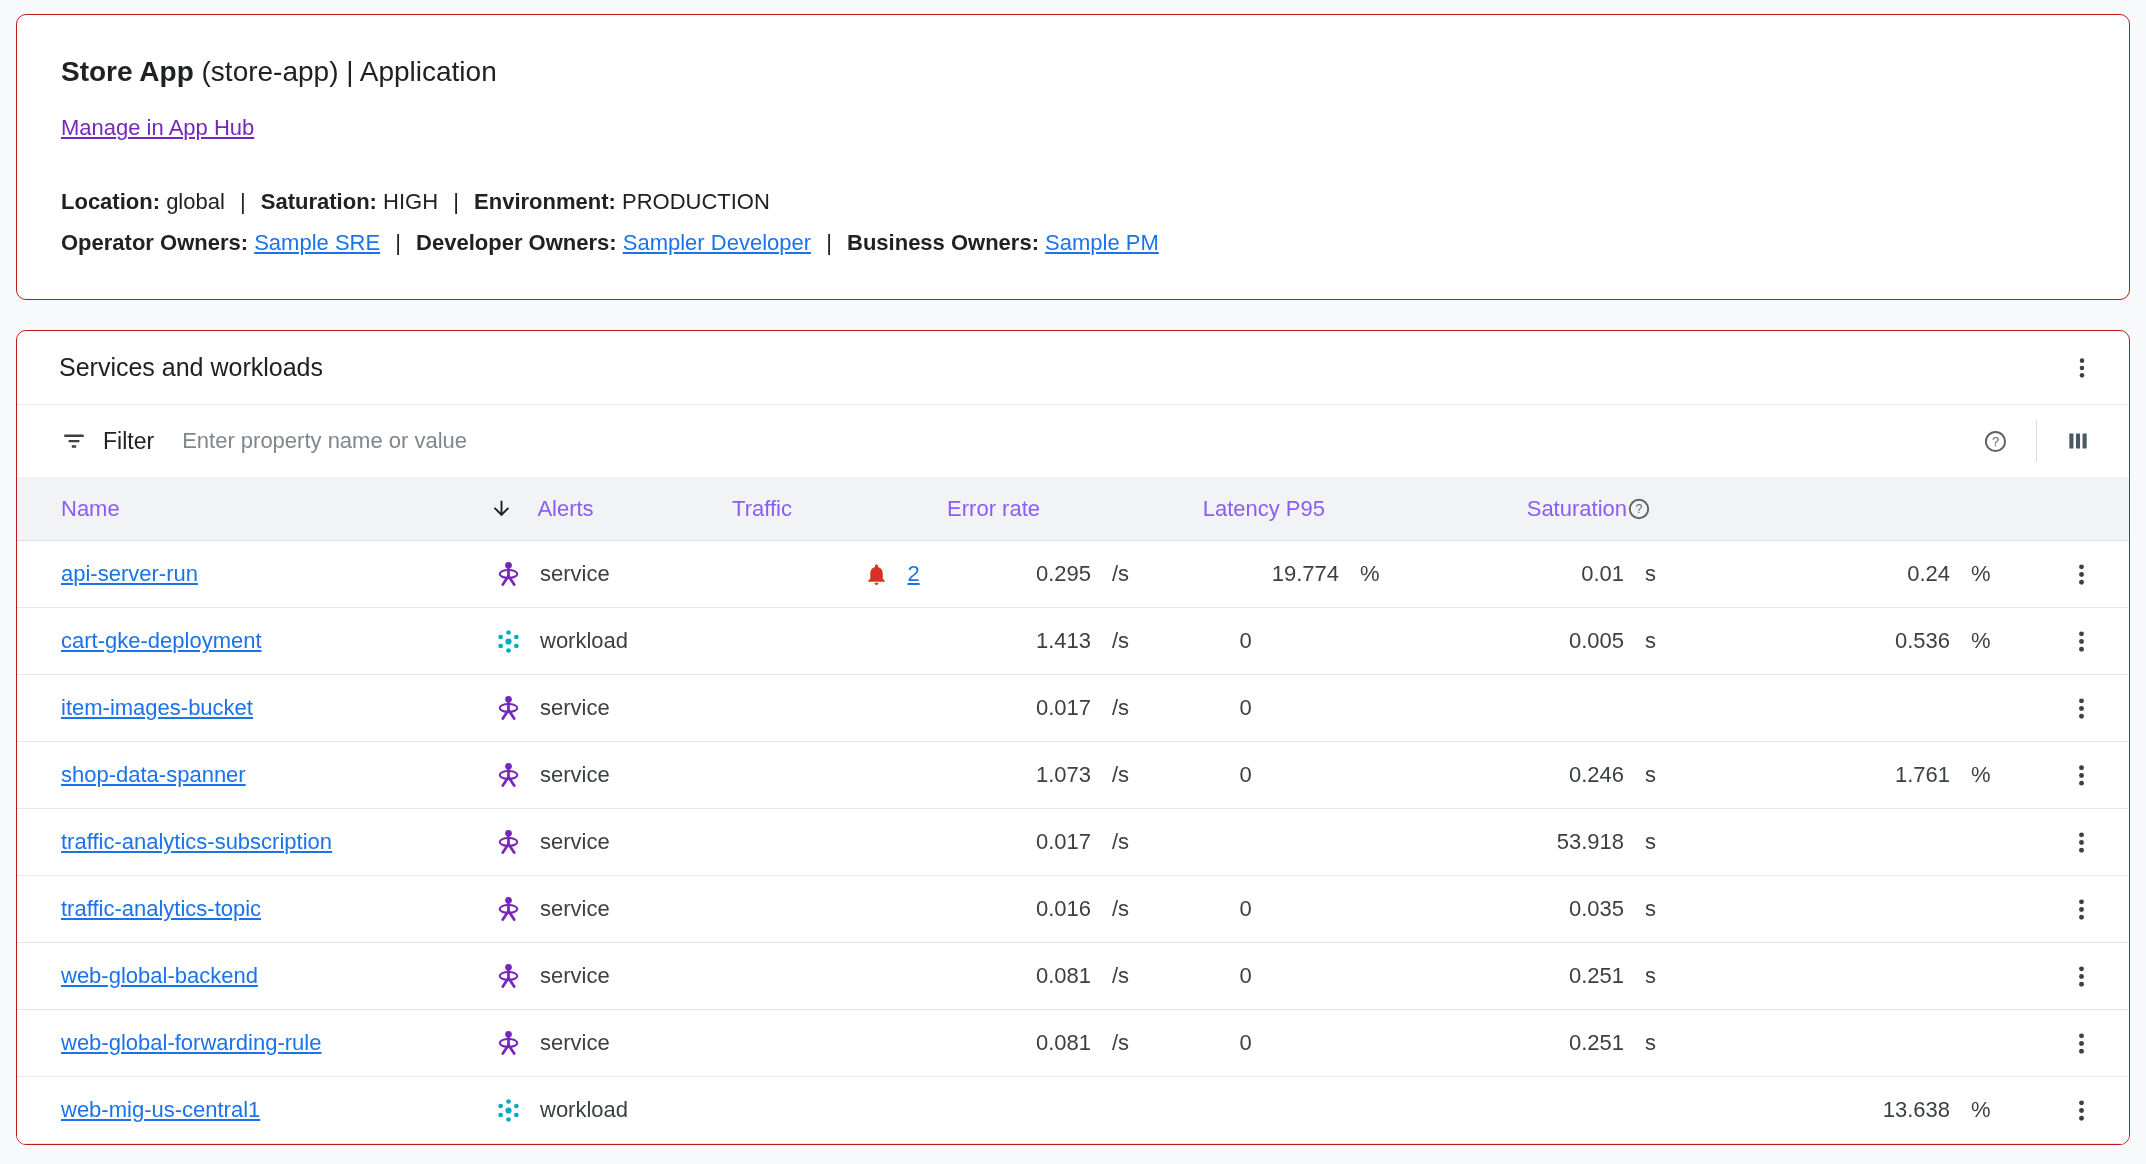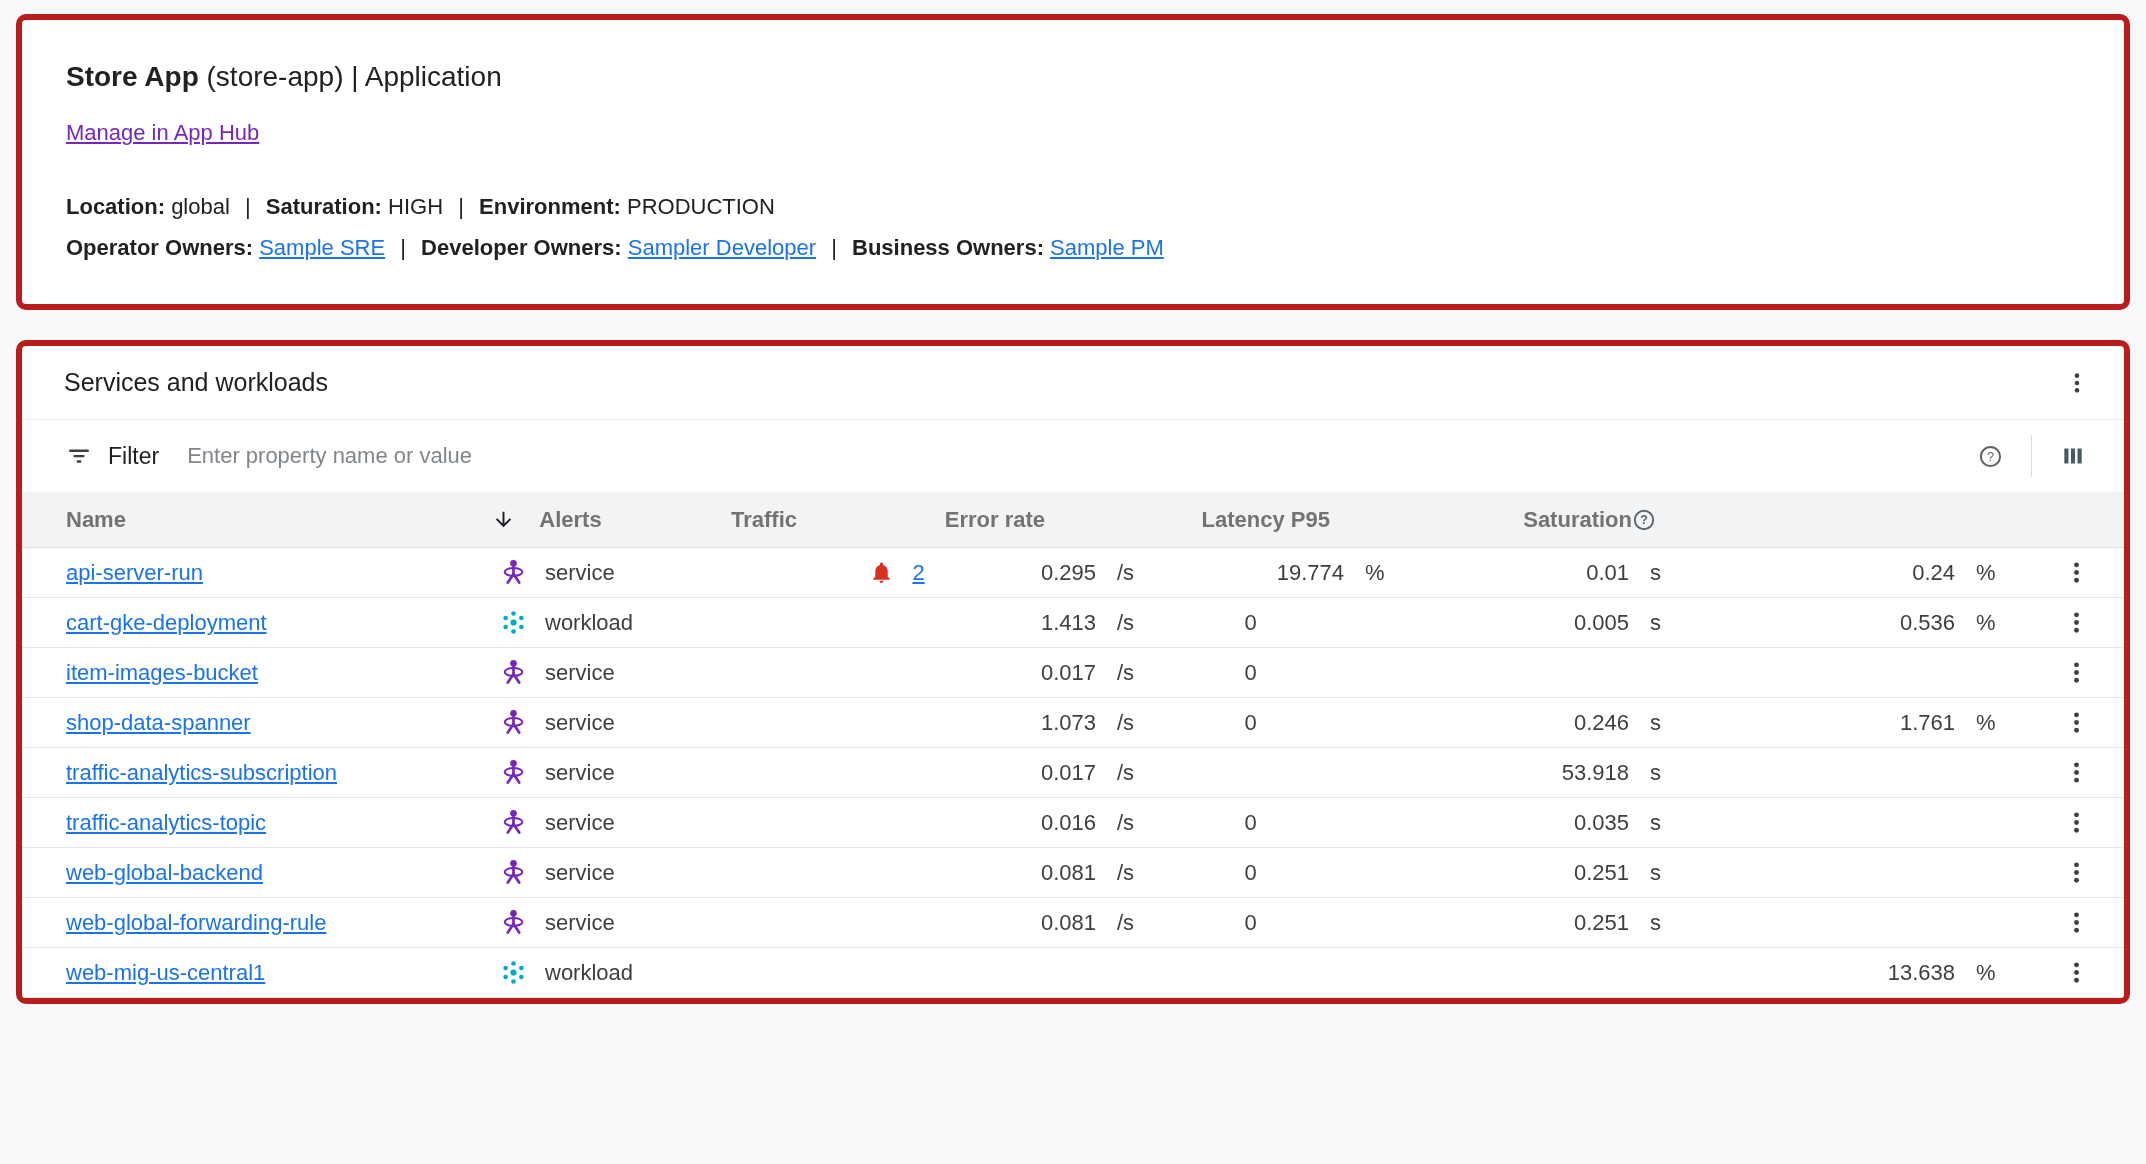"Store App (store-app) | Application" .card { border: 6px solid #b91c1c -> 1px solid #b91c1c }
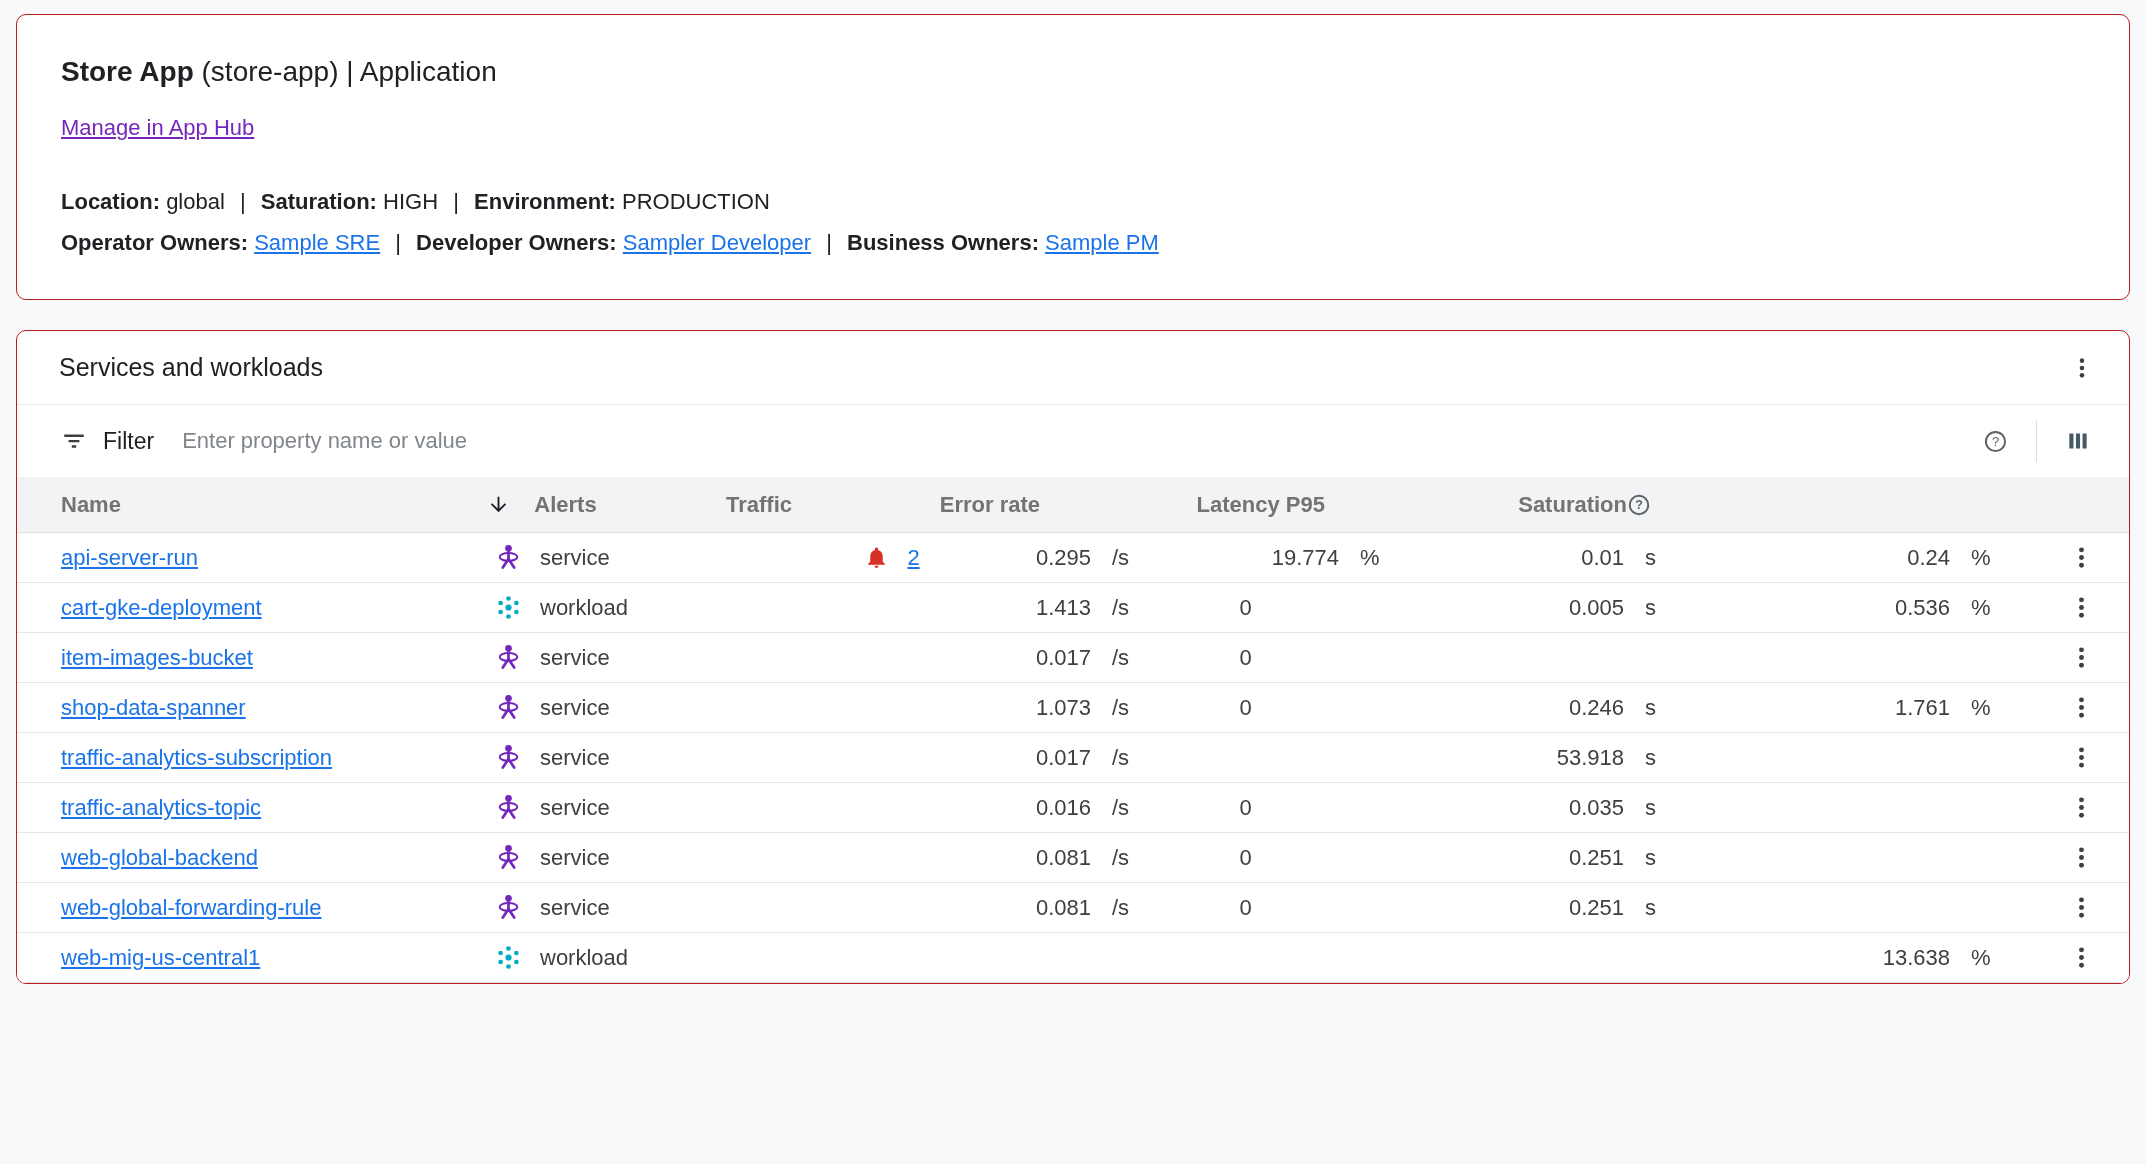"Name" .thead { color: #737373 -> #8b5cf6; font-weight: 700 -> 400; height: 56px -> 64px }
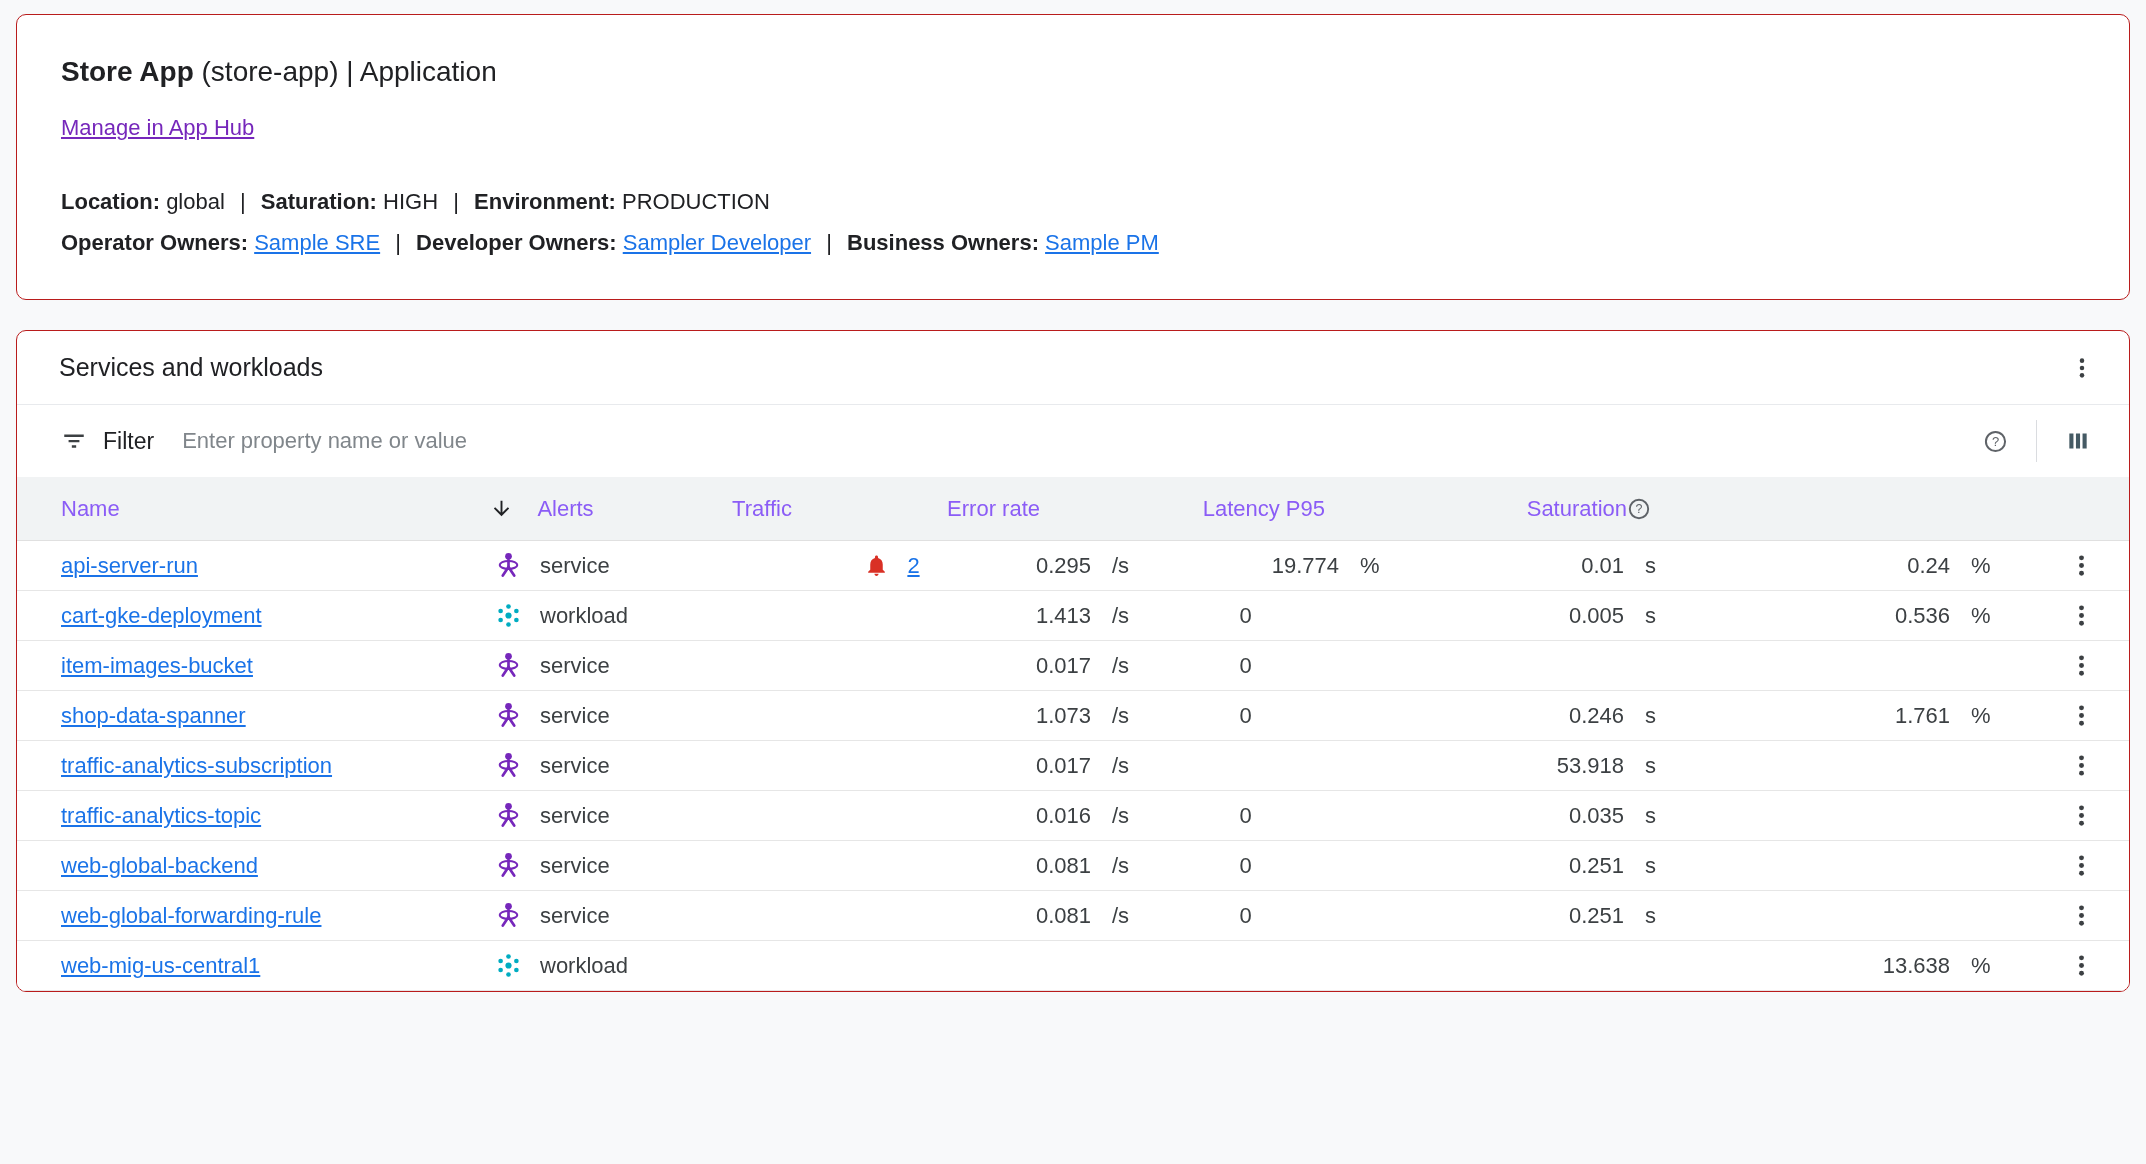"api-server-run" .trow { height: 50px -> 67px }
